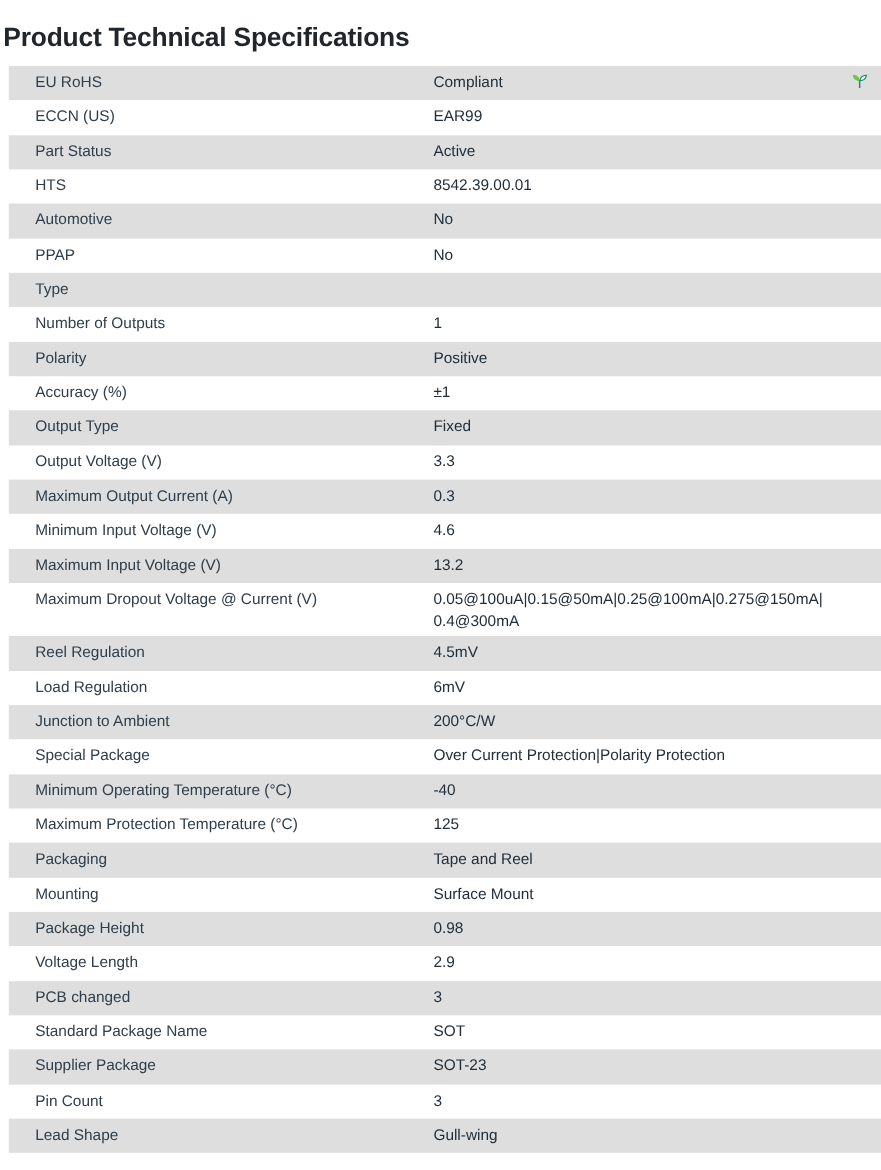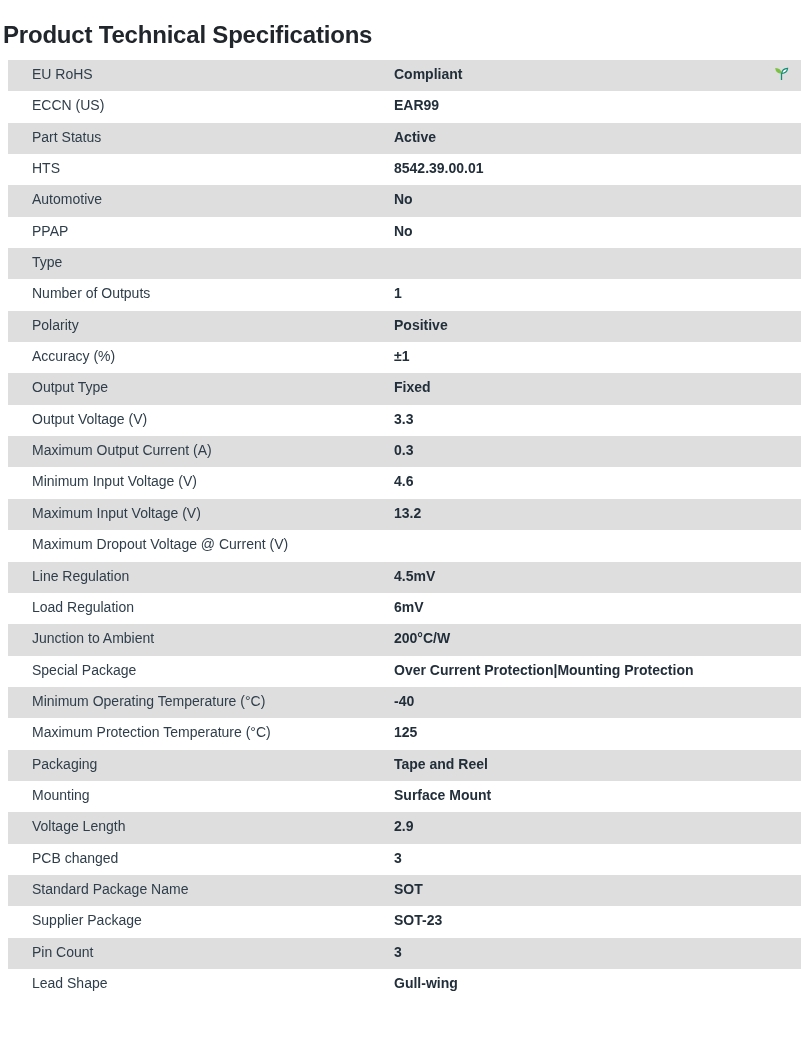"Compliant" .spec-value { font-weight: 700 -> 400 }
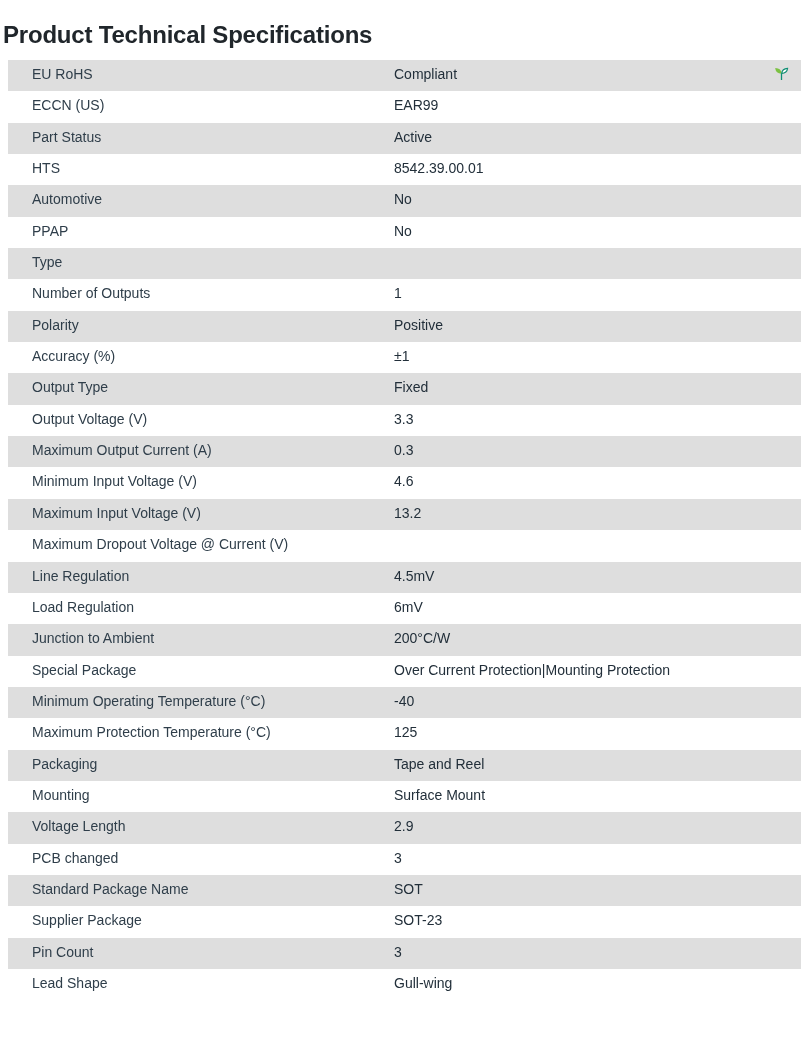"0.05@100uA|0.15@50mA|0.25@100mA|0.275@15" span.value-wrap { html: none -> <span> <span>0.05@100uA|0.15@50mA|0.25@100mA|0.275@150mA|0.4@300mA</span> </span> }
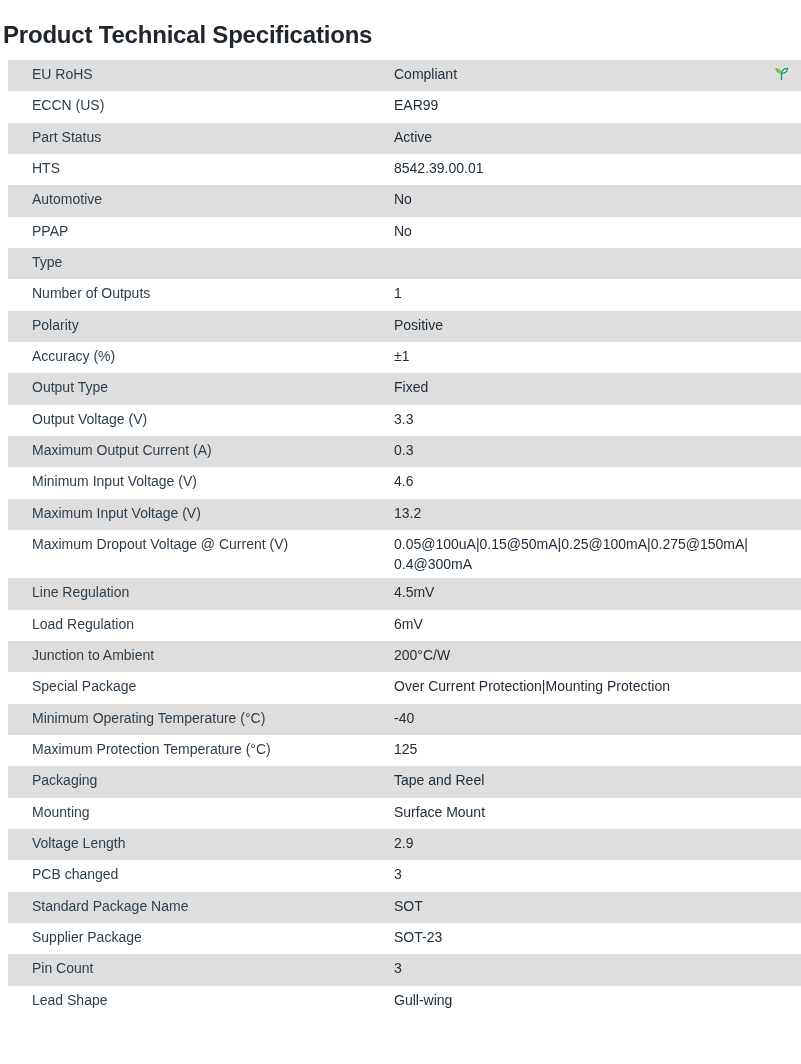"Line Regulation" span.spec-label { text: Line -> Reel }
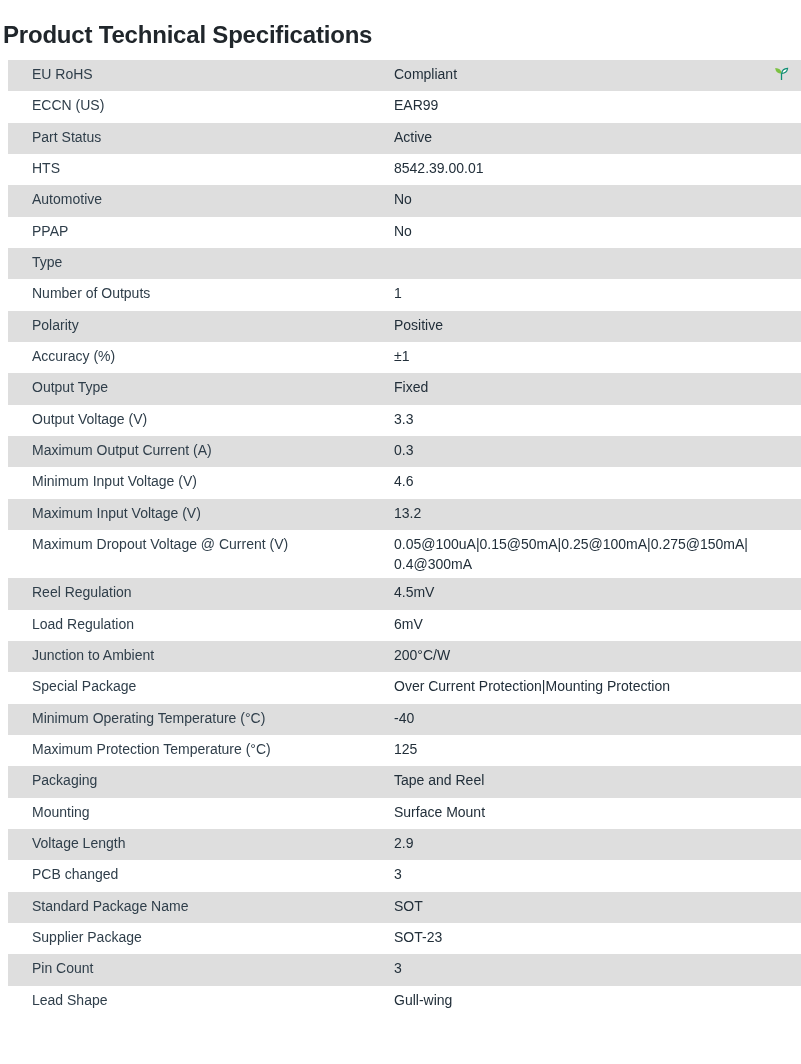"Over Current Protection|Mounting" span.spec-value { text: Mounting -> Polarity }
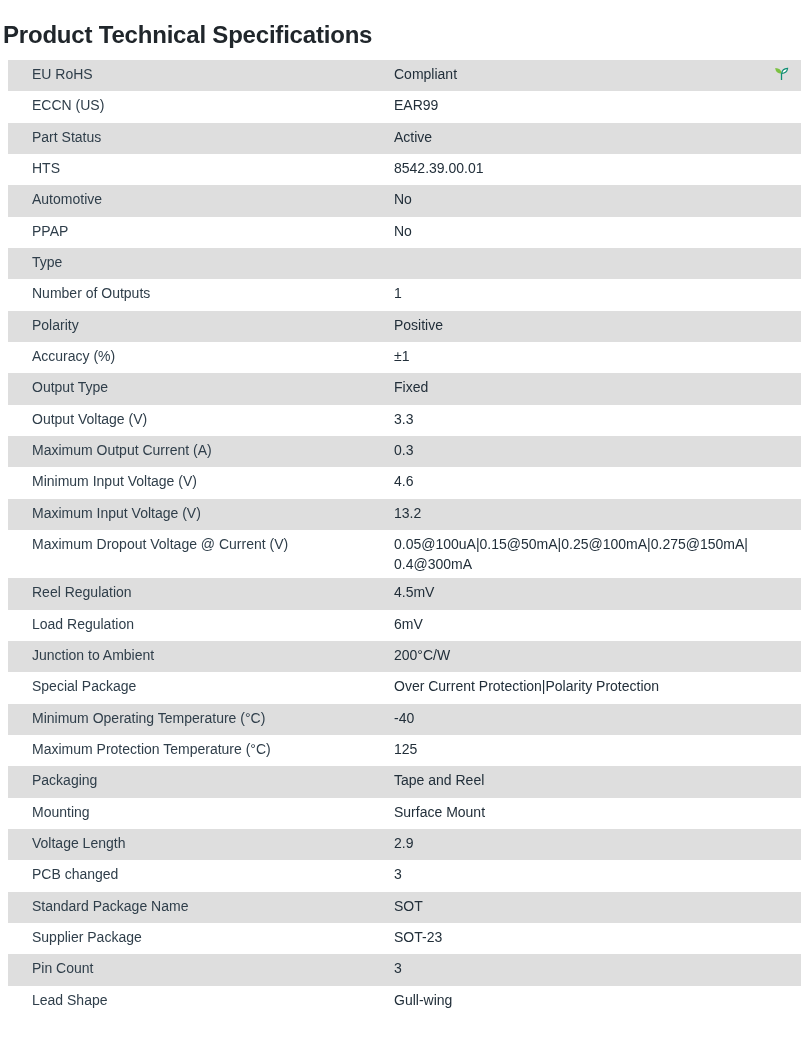"Package Height" div.spec-row { html: none -> <div> <span>Package Height</span> <span> <span>0.98</span> </span> </div> }
